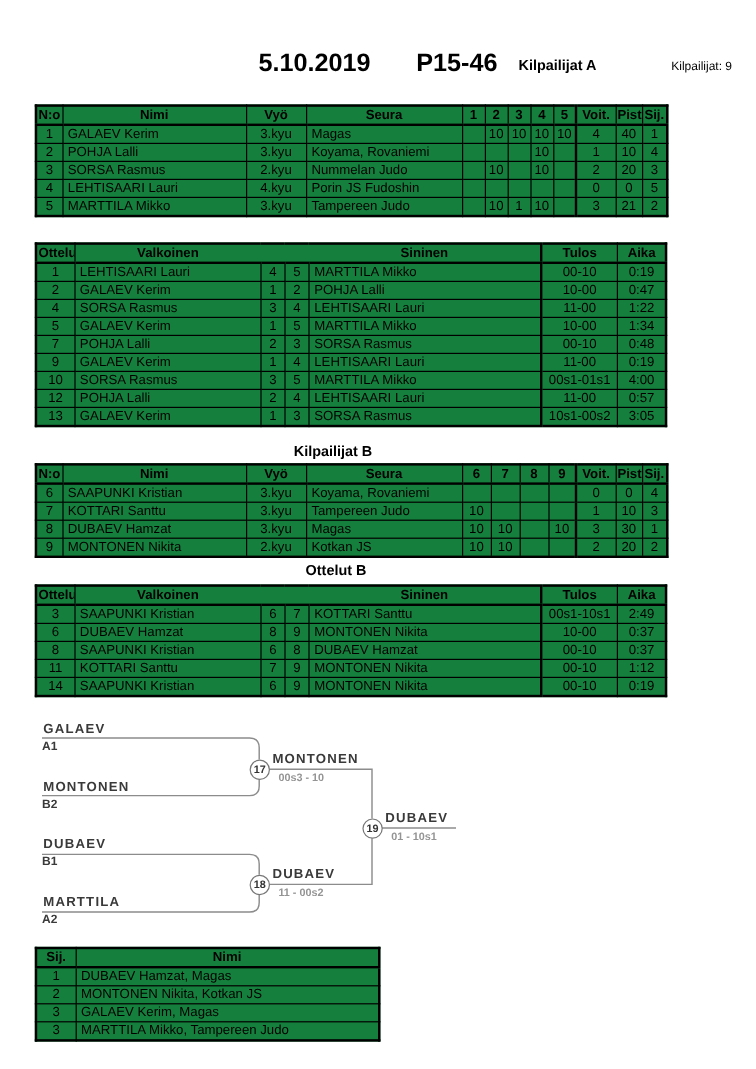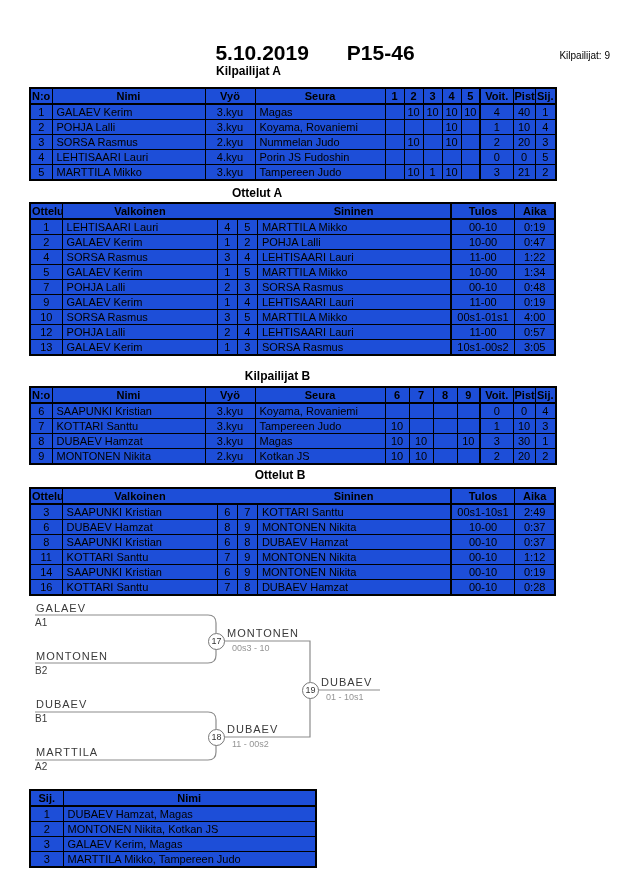"Kilpailijat A" #h-pool-a { text-align: none -> right; top: 64px -> 47px }
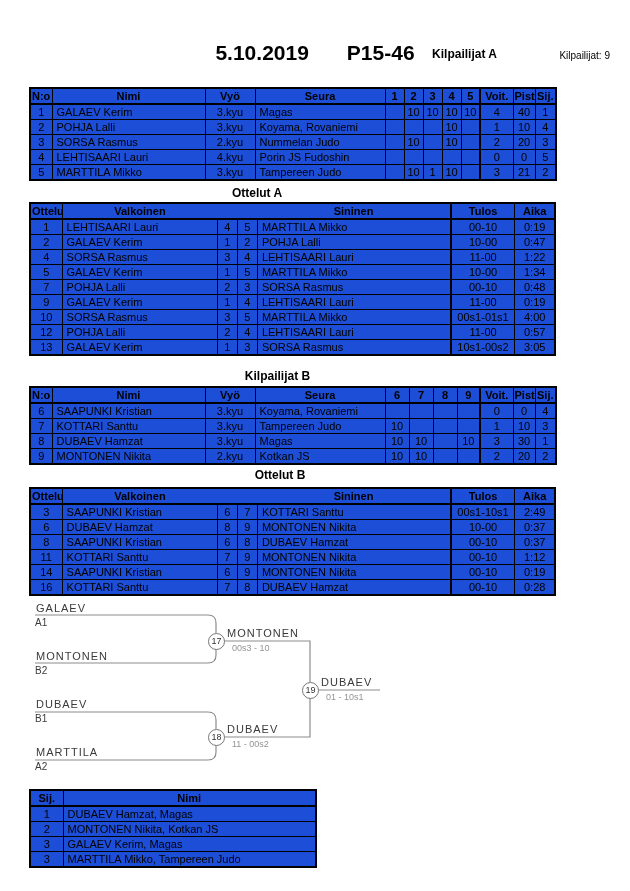"N:o" table { background: #1d4ed8 -> #15803d }
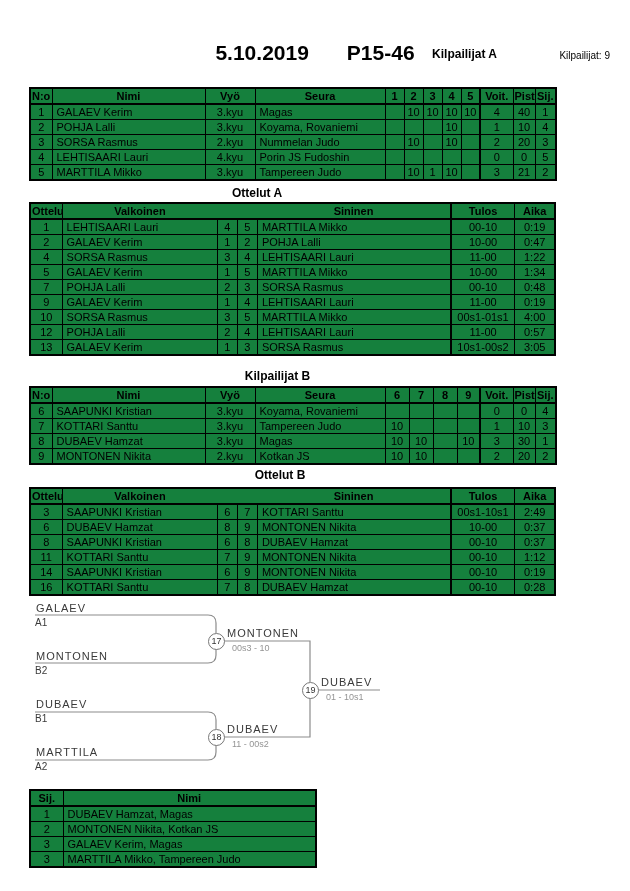"Ottelut A" div.h { html: <div>Ottelut A</div> -> none }
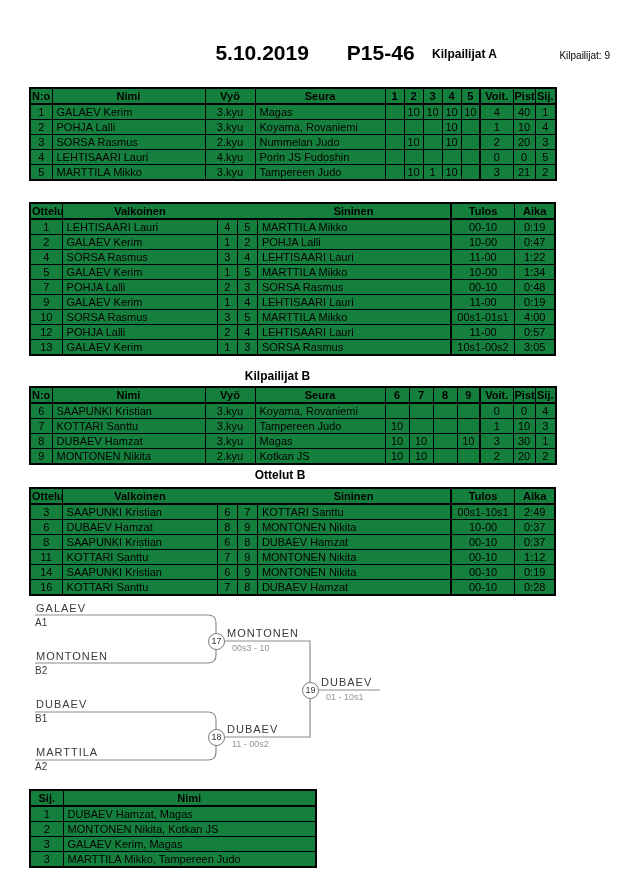"16" tr { html: <tr> <td>16</td> <td>KOTTARI Santtu</td> <td>7</td> <td>8</td> <td>DUBAEV Hamzat</td> <td>00-10</td> <td>0:28</td> </tr> -> none }
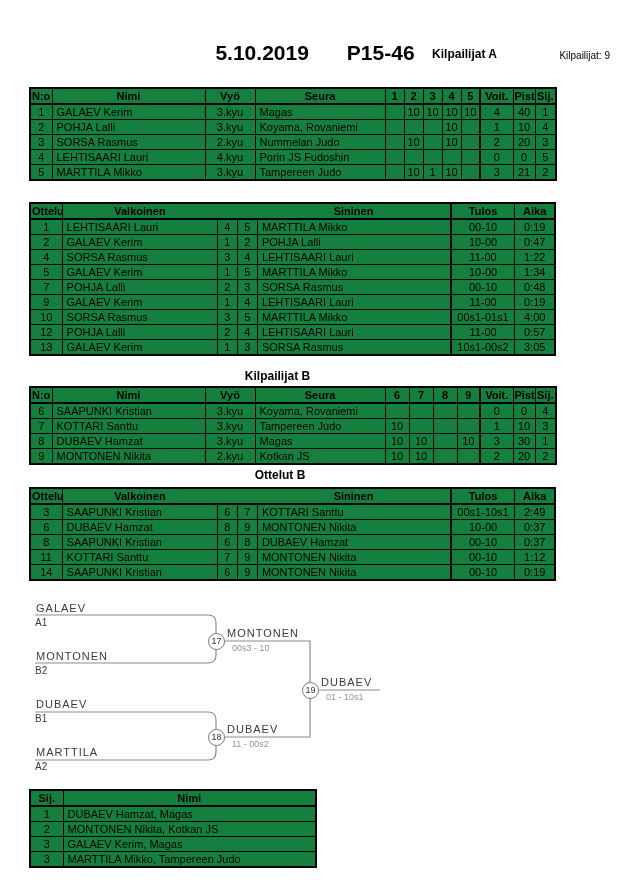"GALAEV" #bracket { font-weight: none -> bold }
